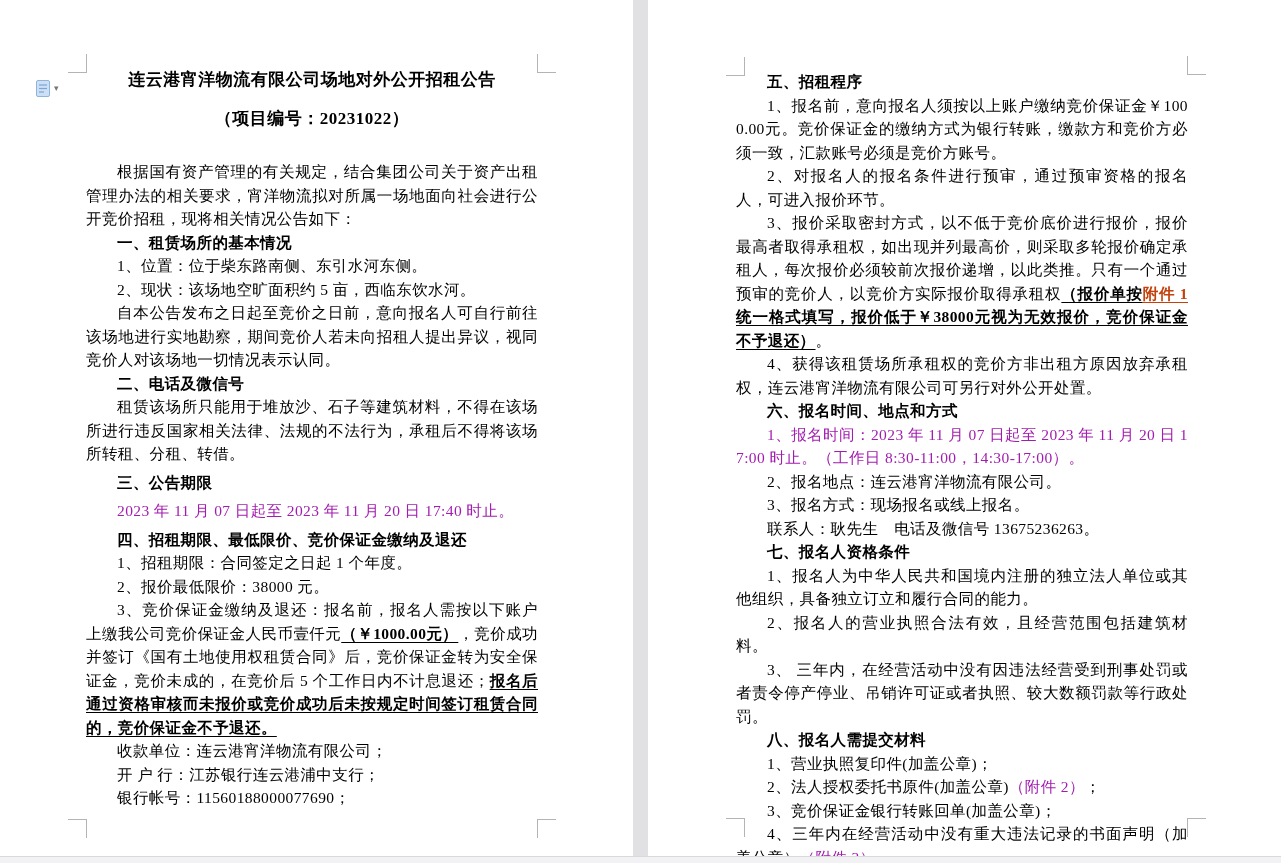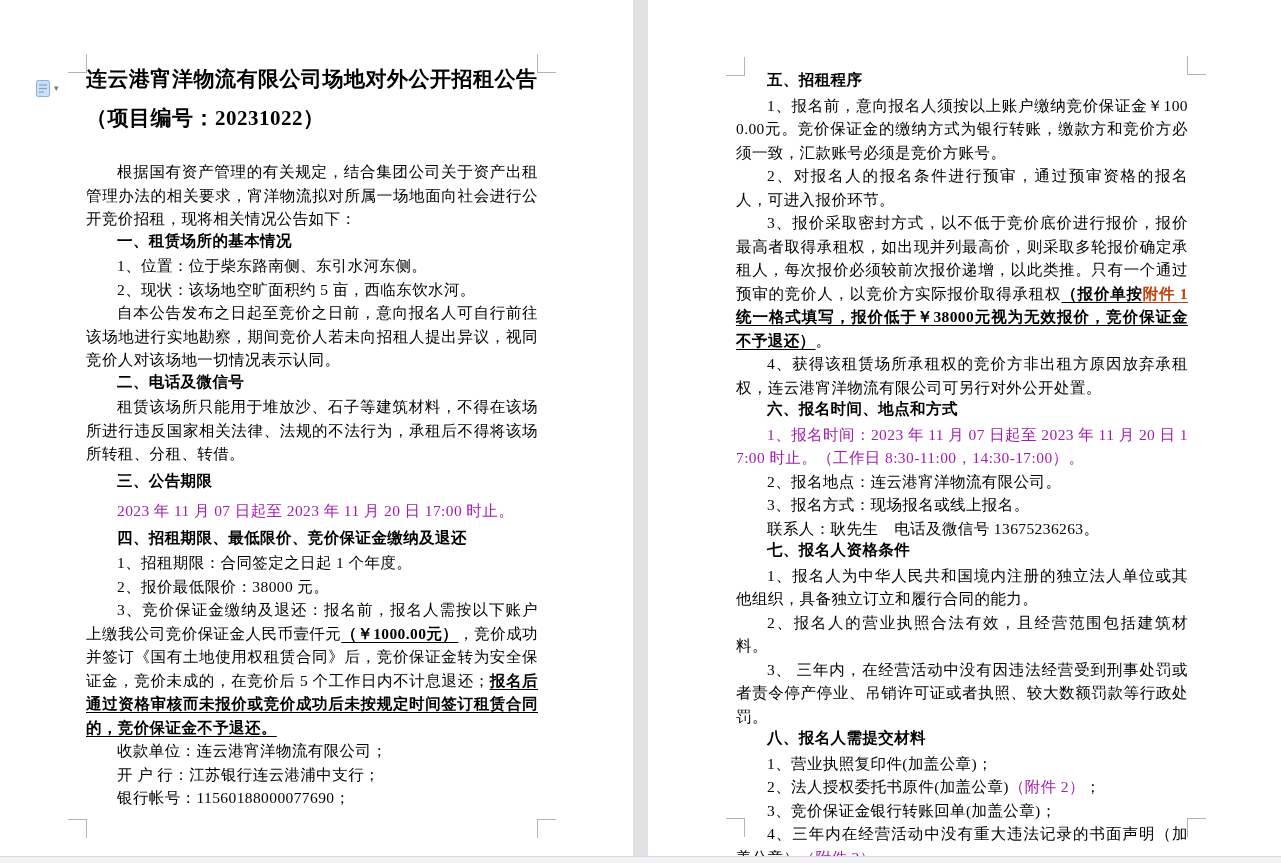"连云港宵洋物流有限公司场地对外公开招租公告" .para.title { font-size: 21px -> 17px; text-align: left -> center }
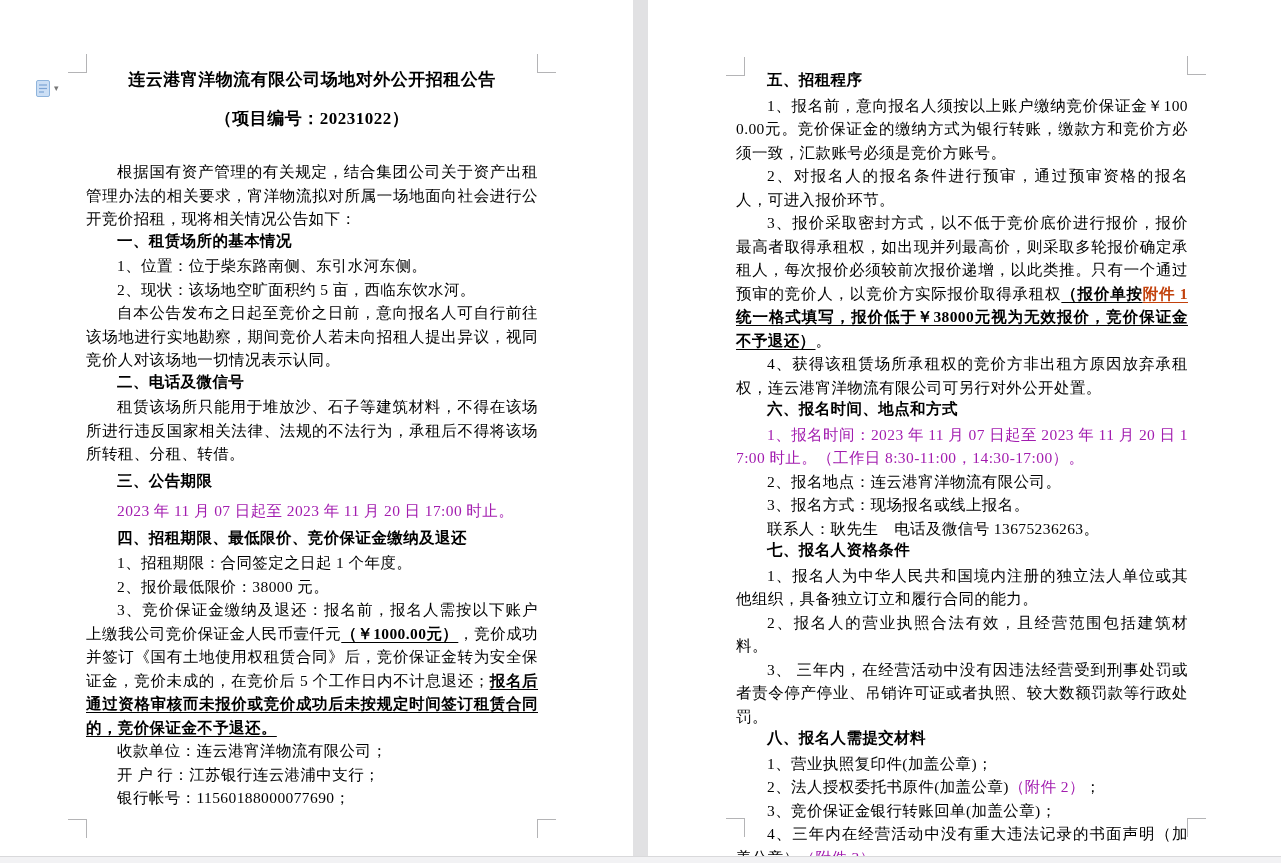"五、招租程序" .para.heading { font-family: Liberation Mono, monospace -> none }
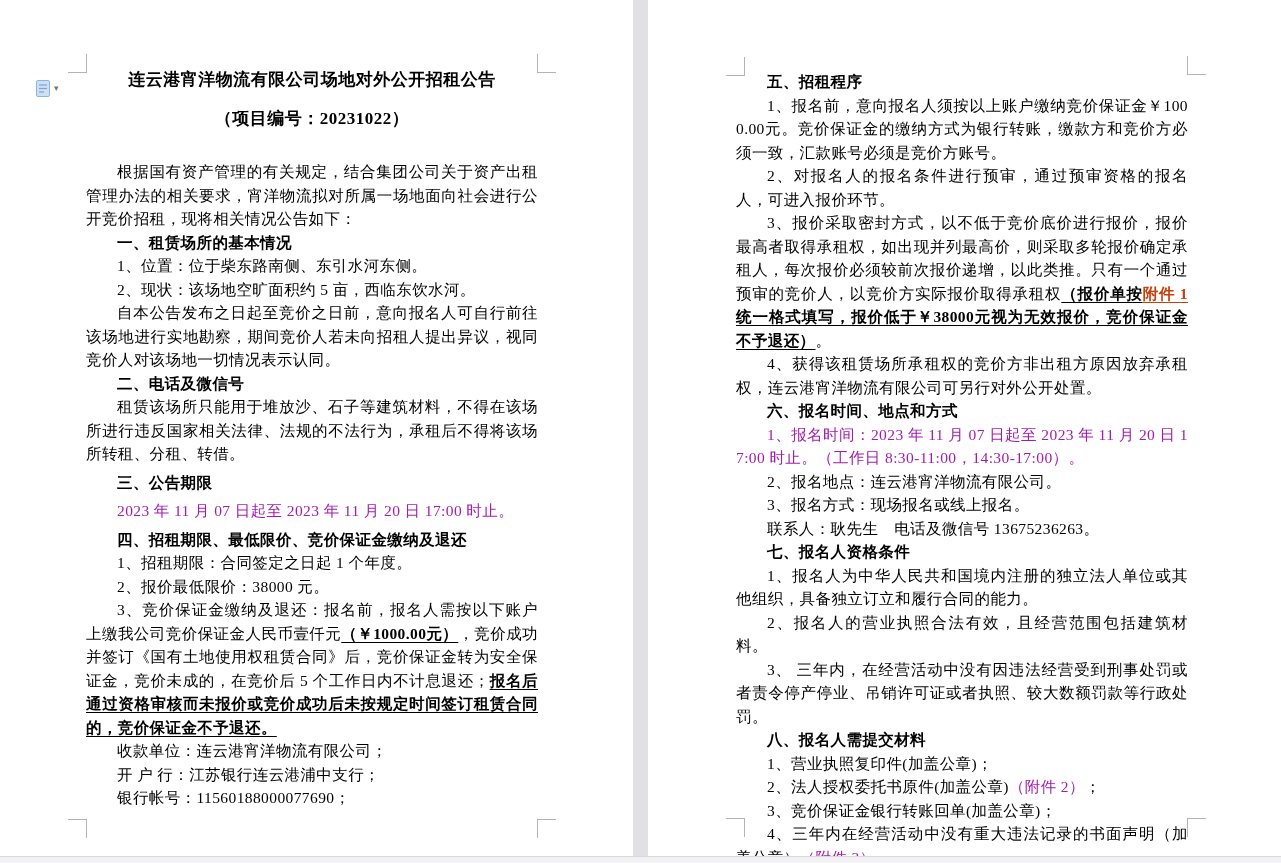"2023 年 11 月 07" span.run-r { text: 17:00 -> 17:40 }
